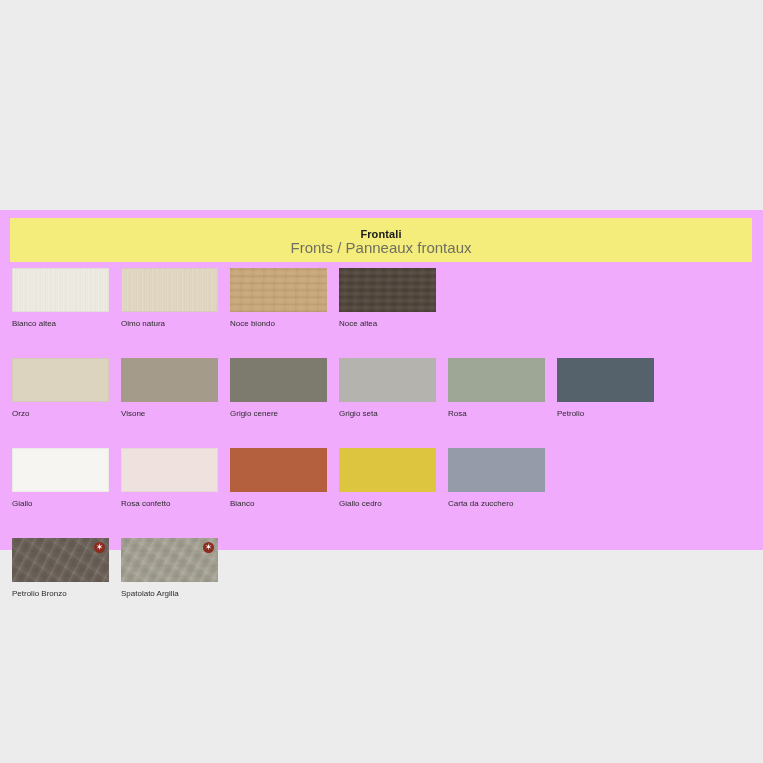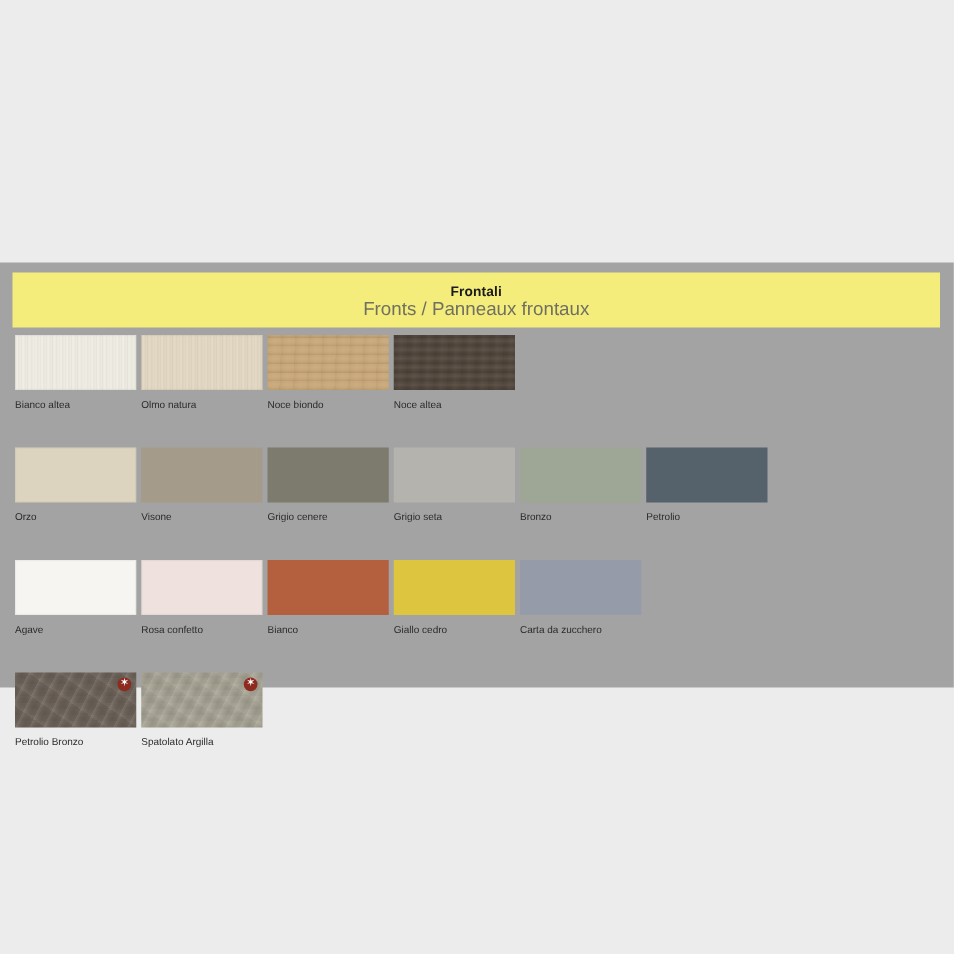"Frontali" .sheet { background: #a3a3a3 -> #f0abfc }
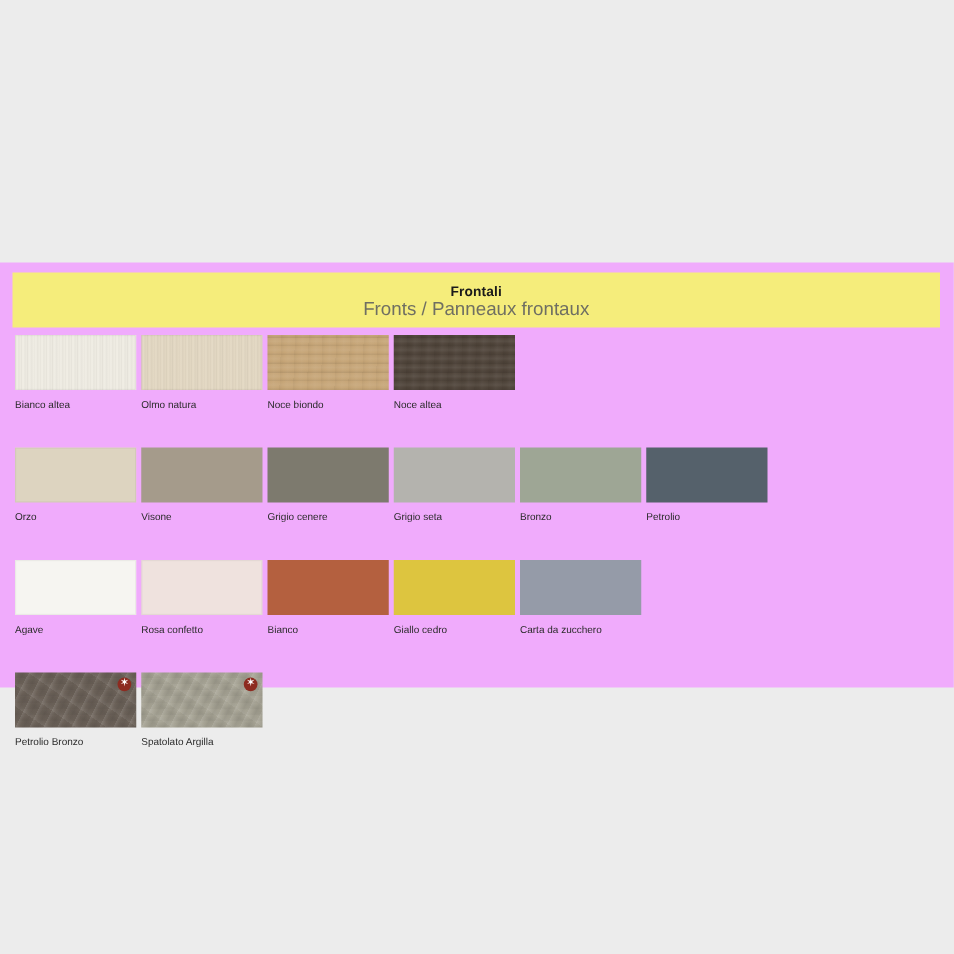"Bianco altea" .row { gap: 4px -> 12px }
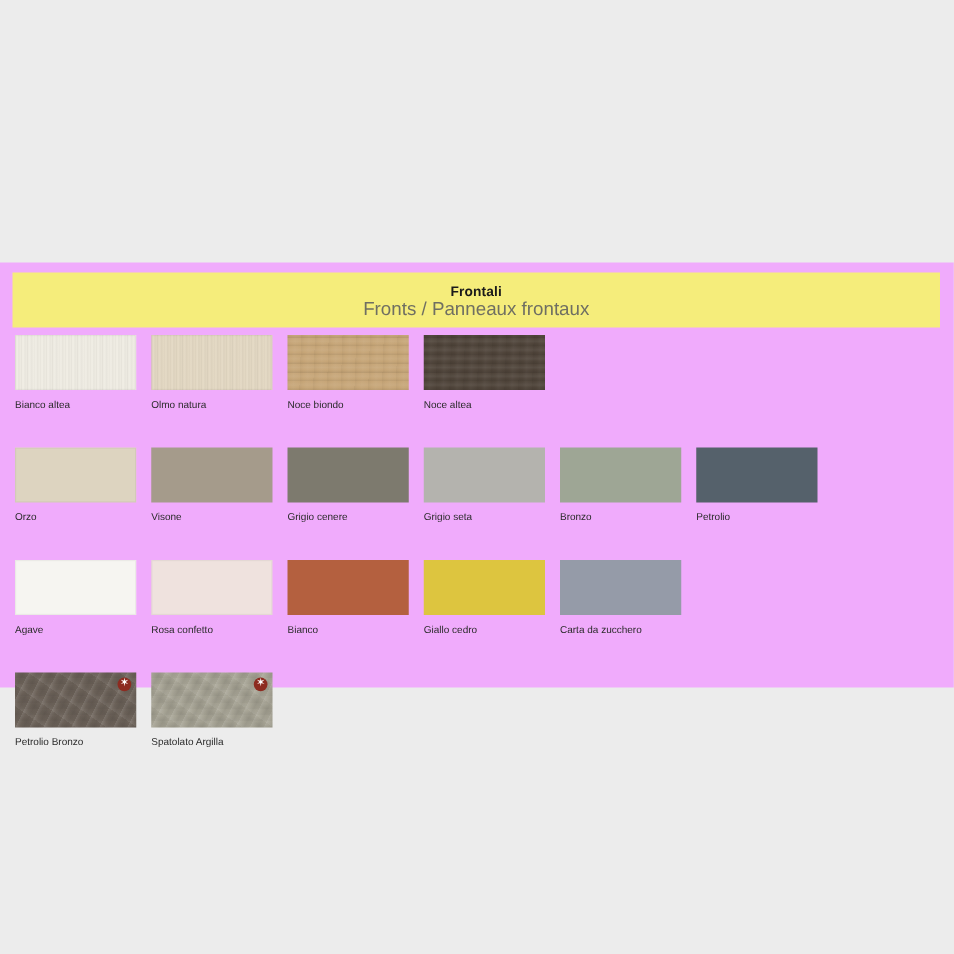"Bronzo" span.chip-label { text: Bronzo -> Rosa }
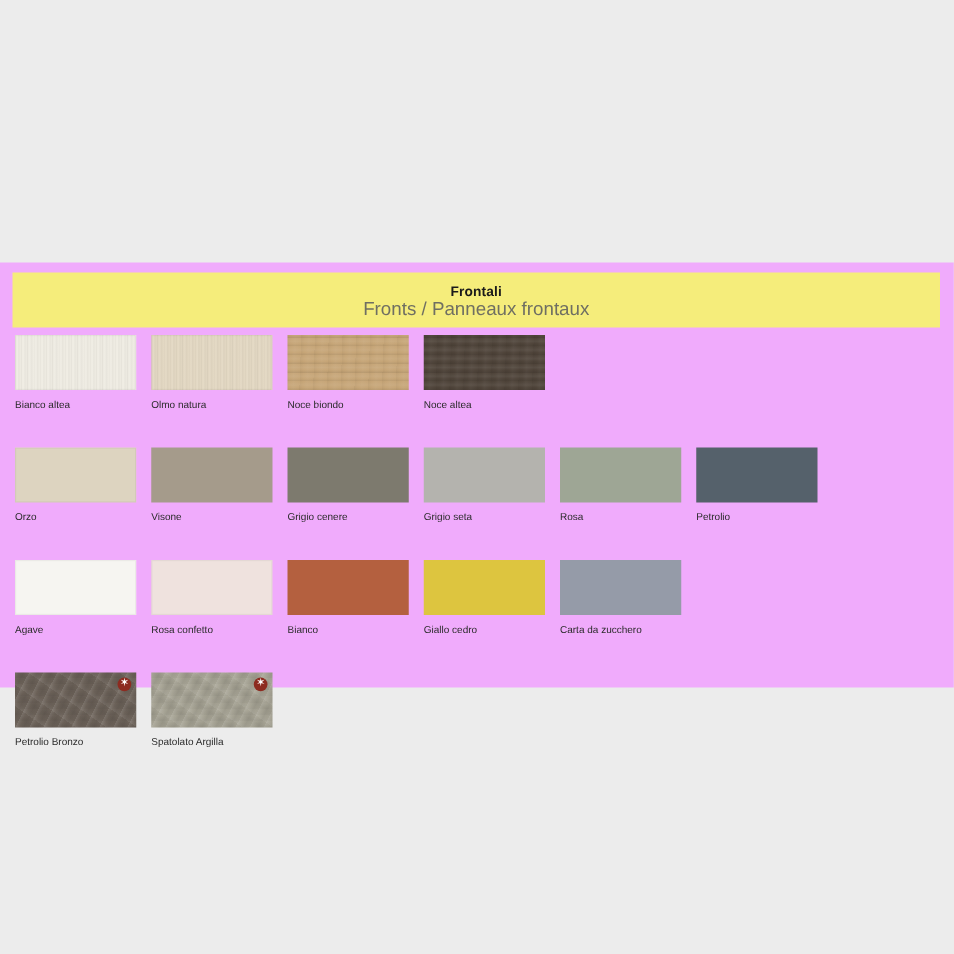"Agave" span.chip-label { text: Agave -> Giallo }
